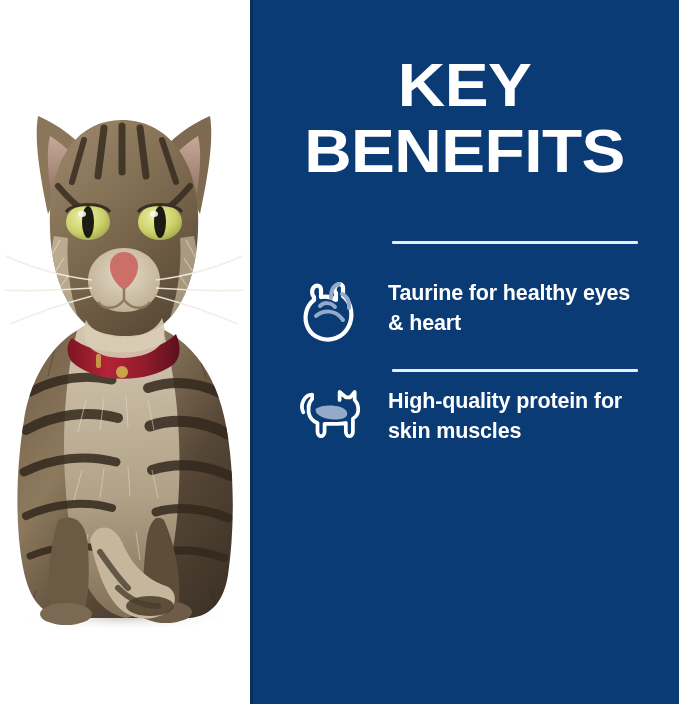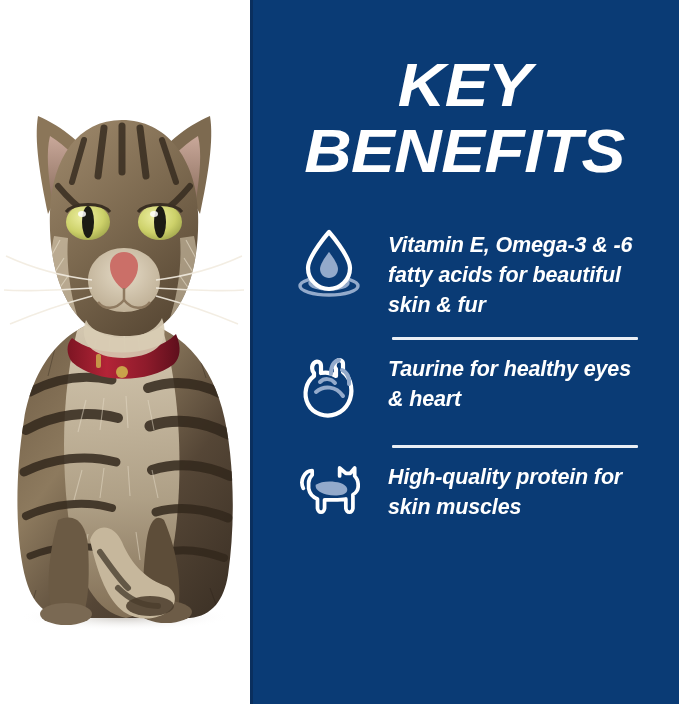"KEY" .benefits-panel { font-style: italic -> none }
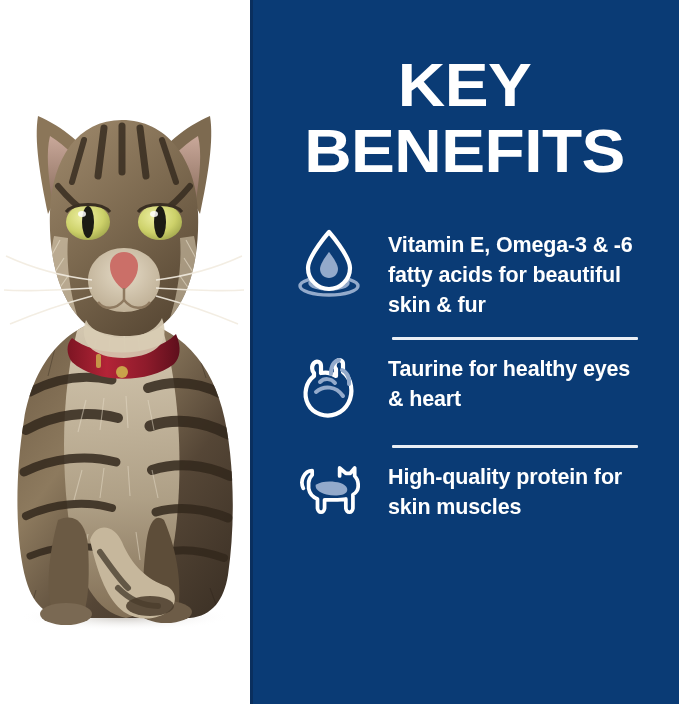"Vitamin E, Omega-3 & -6" div.benefit-row { html: <div> <div> <svg> <ellipse></ellipse> <ellipse></ellipse> <path></path> <path></path> </svg> </div> <div>Vitamin E, Omega-3 &amp; -6 fatty acids for beautiful skin &amp; fur</div> </div> -> none }
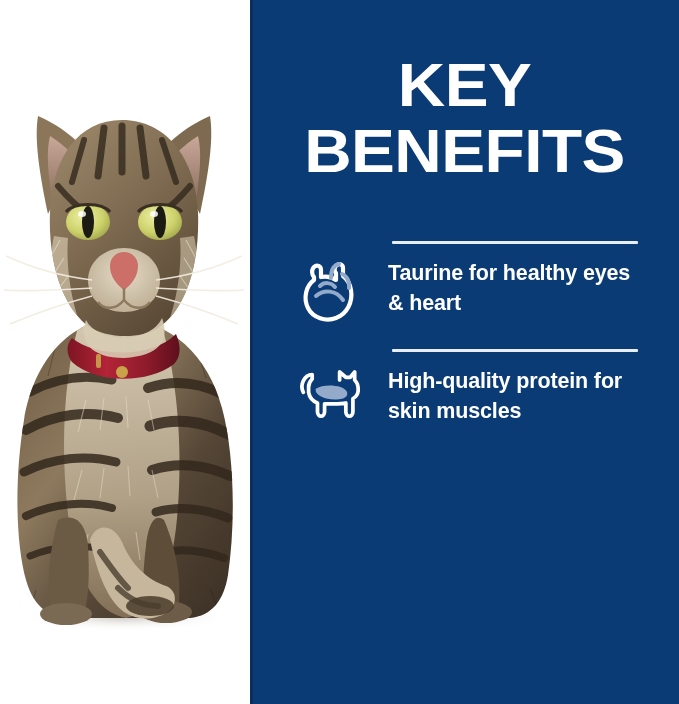"Taurine for healthy eyes &" .row-2 { margin-top: none -> 20px }
